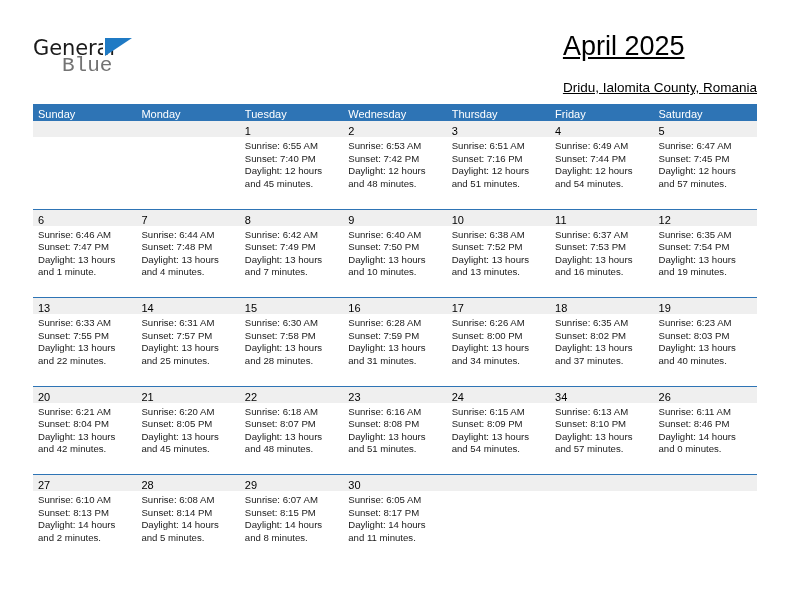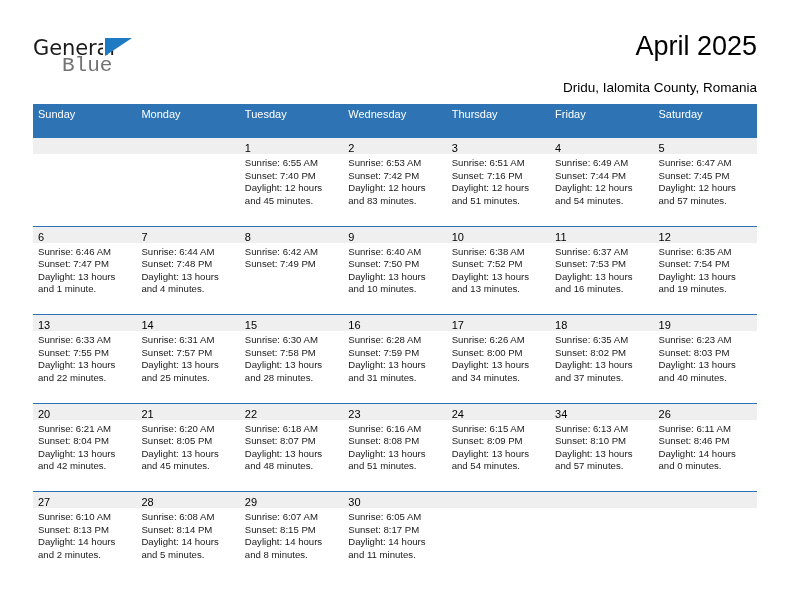"April 2025" .title-block { text-align: right -> left; text-decoration: none -> underline }
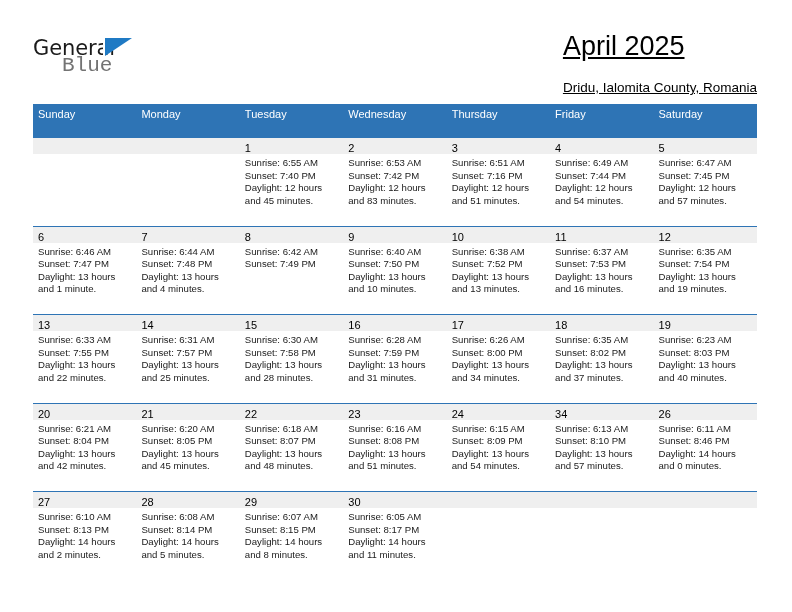"Sunday" .weekday-row { height: 34px -> 17px }
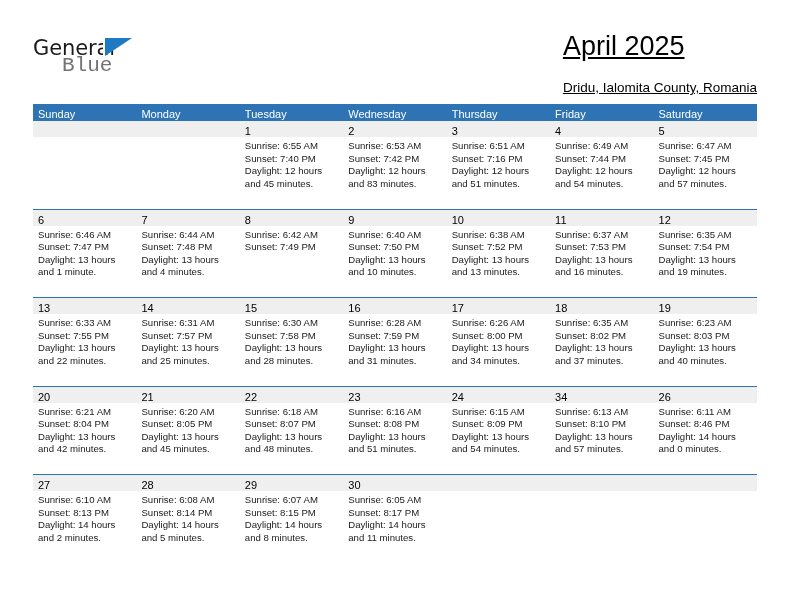"Daylight: 12 hours and 83" div.daylight { text: 83 -> 48 }
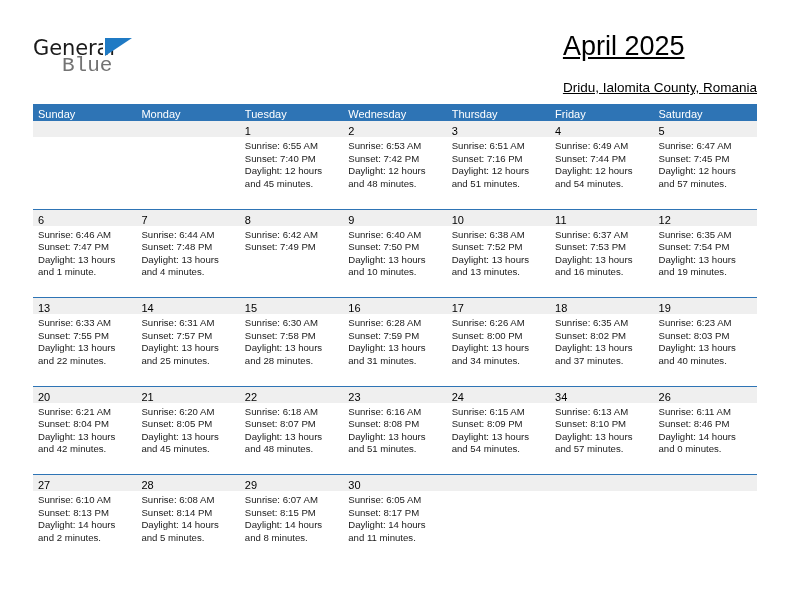"Daylight: 13 hours and 7" div.daylight { html: none -> <div>Daylight: 13 hours and 7 minutes.</div> }
